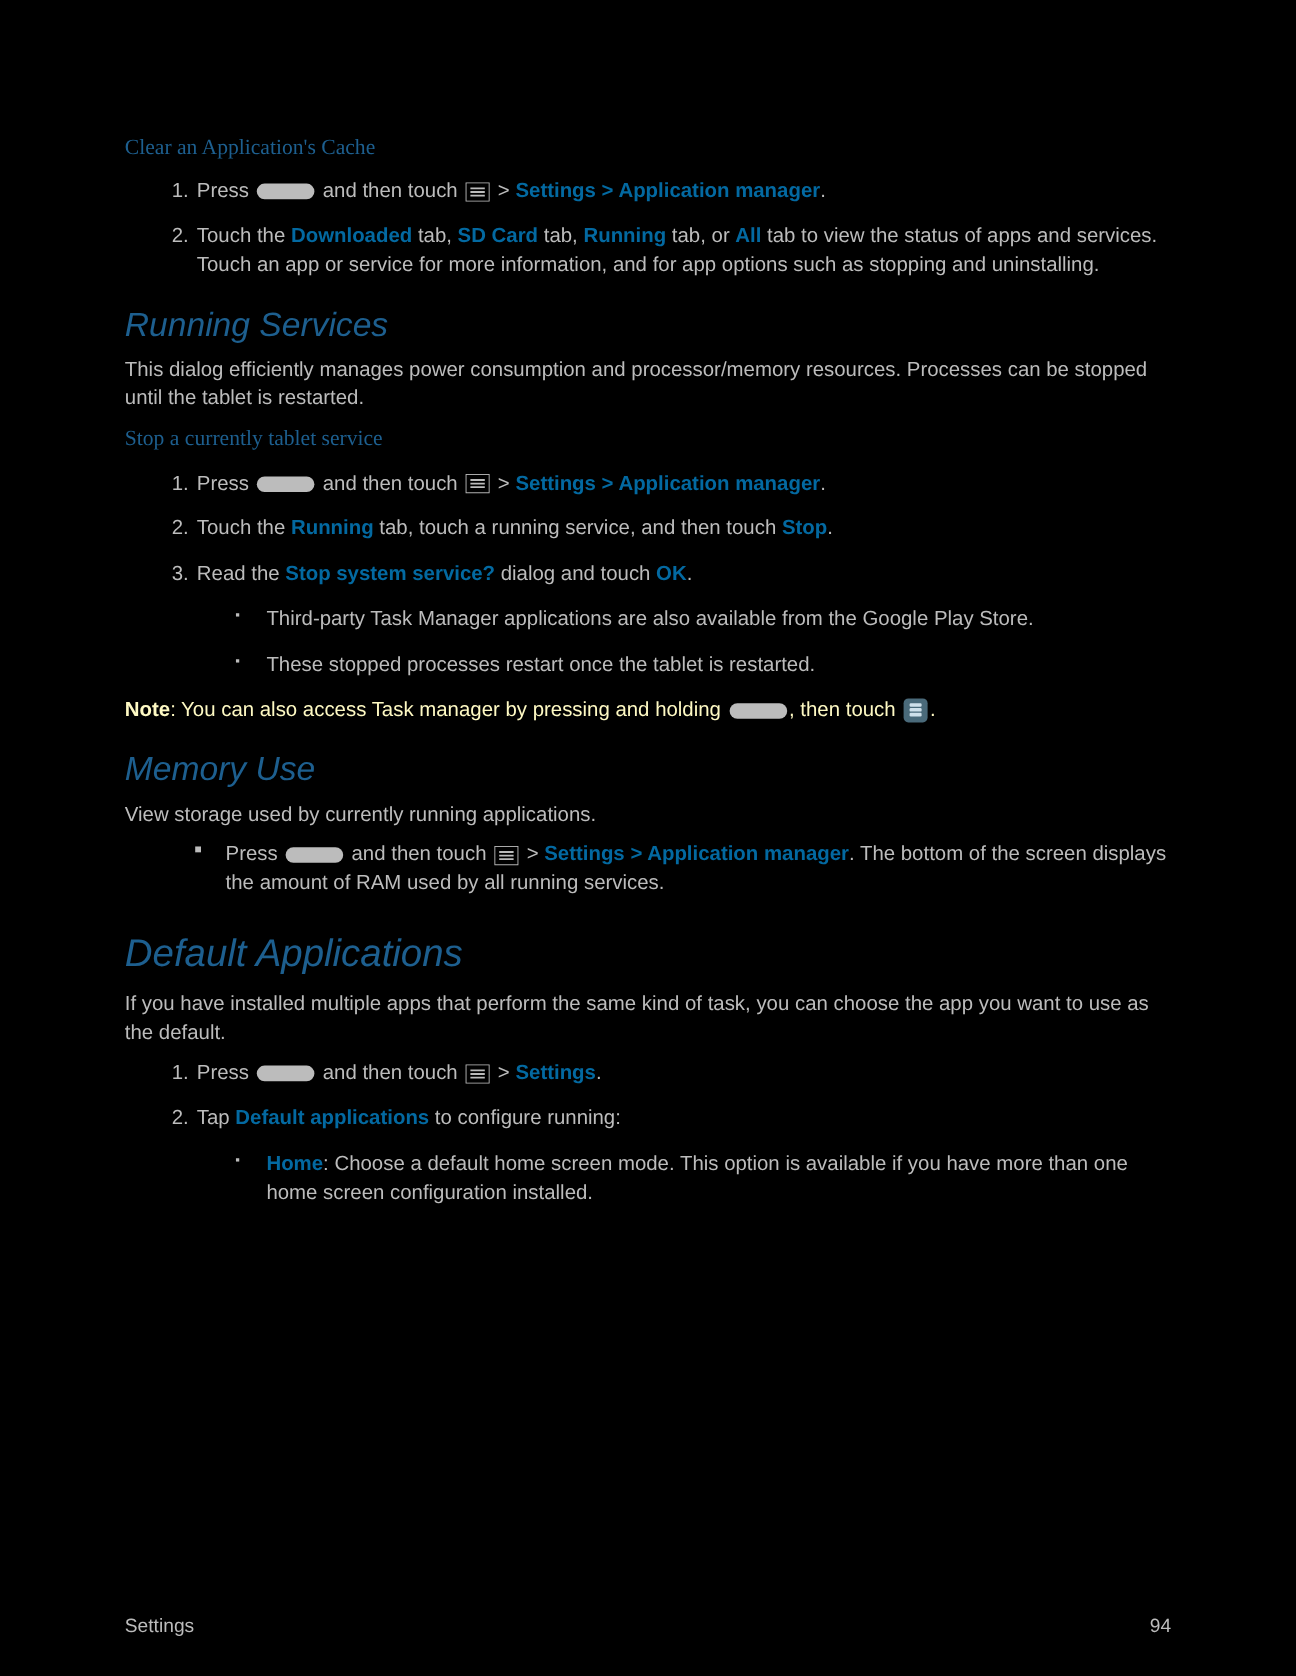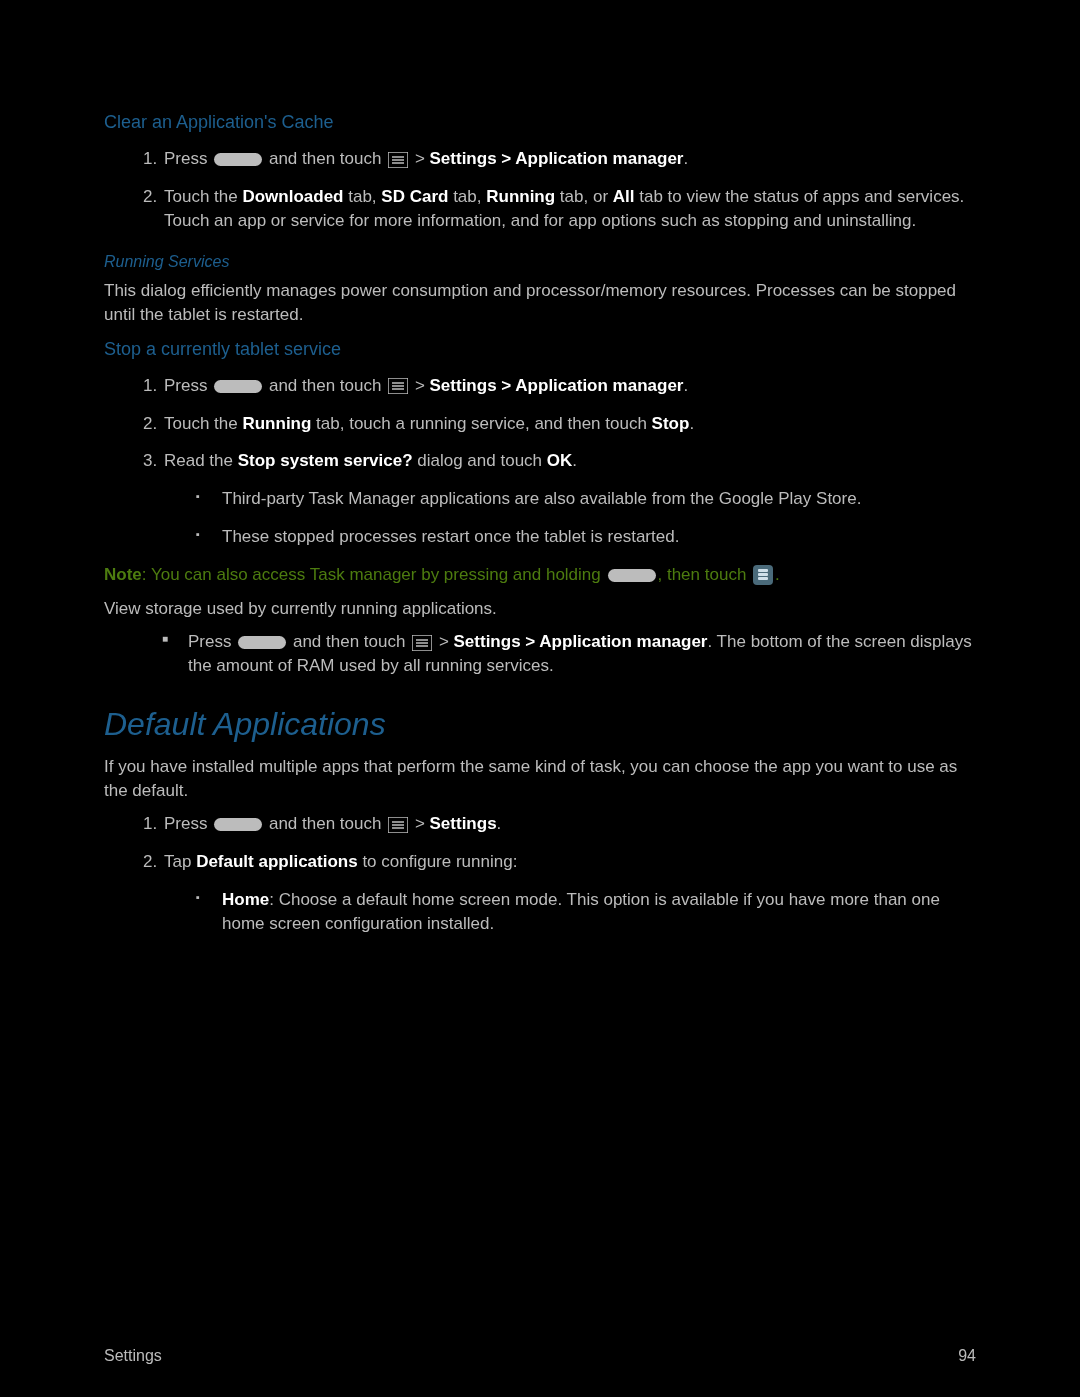"Clear an Application's Cache" .h-sub { font-family: none -> Liberation Serif, serif }
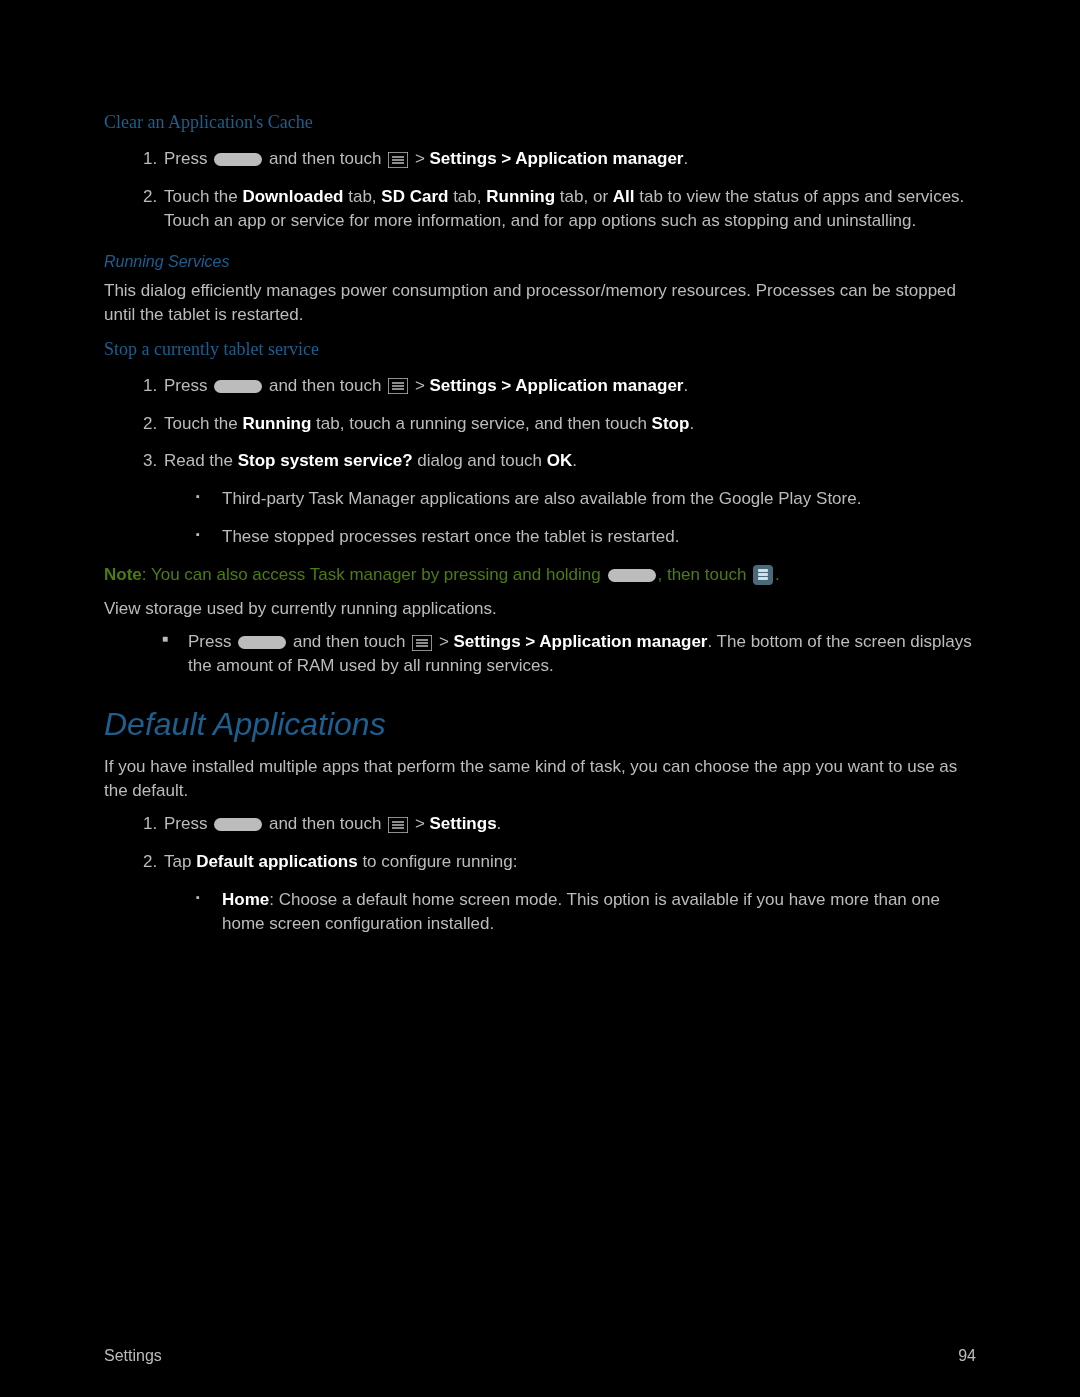"Settings > Application manager" .bold { color: #ffffff -> #0369a1 }
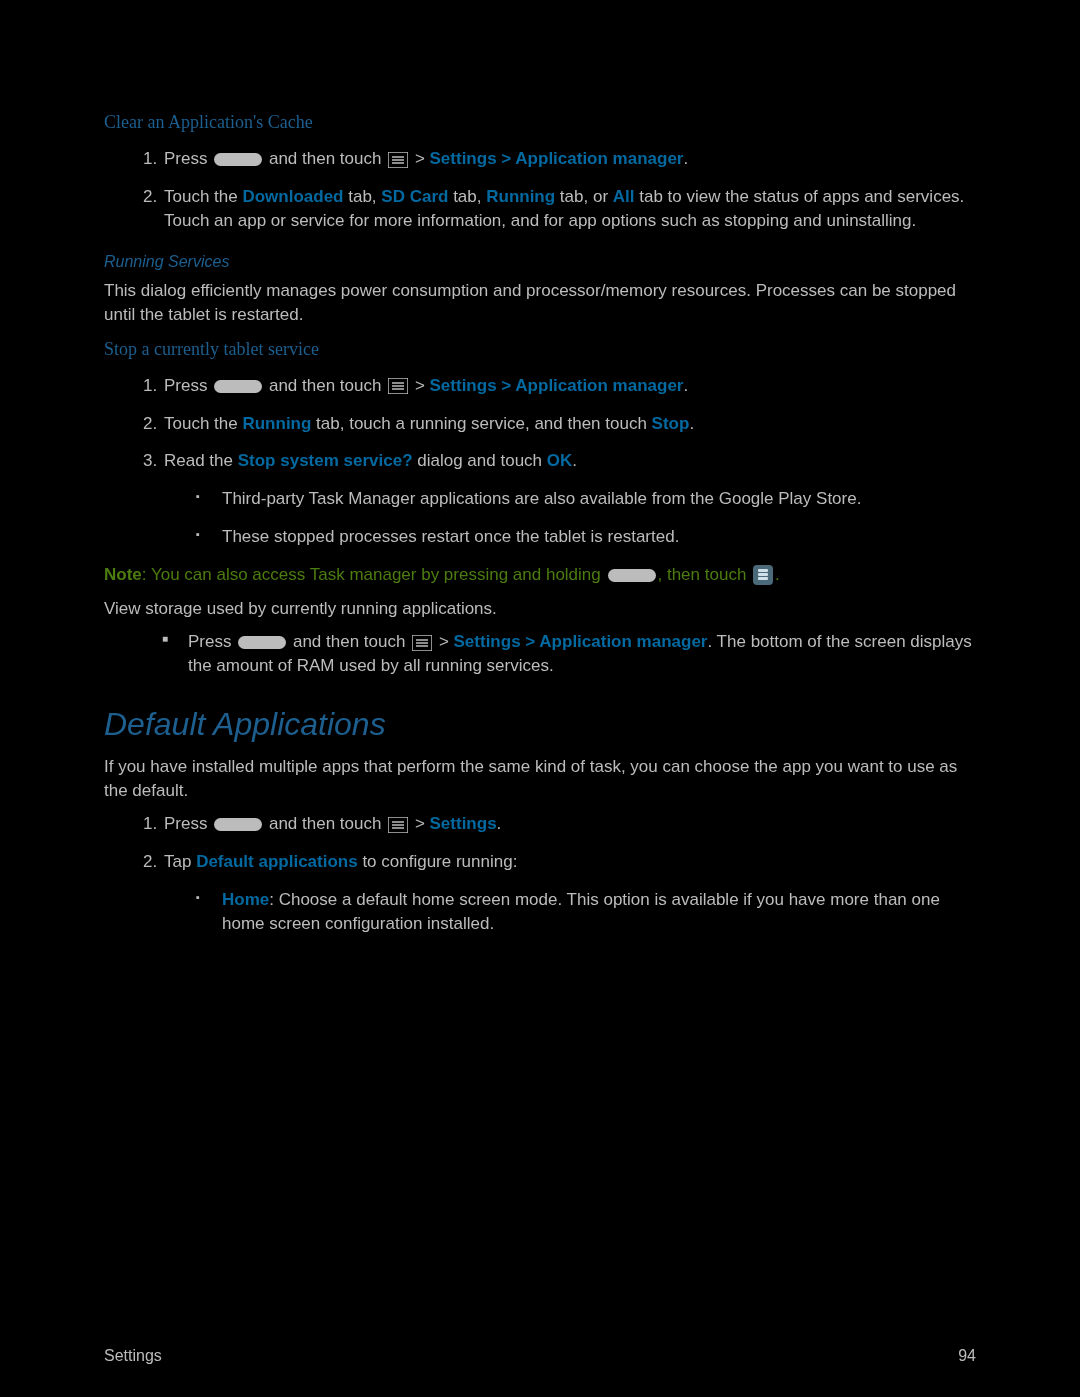"Running Services" .h-section { font-size: 16px -> 28px }
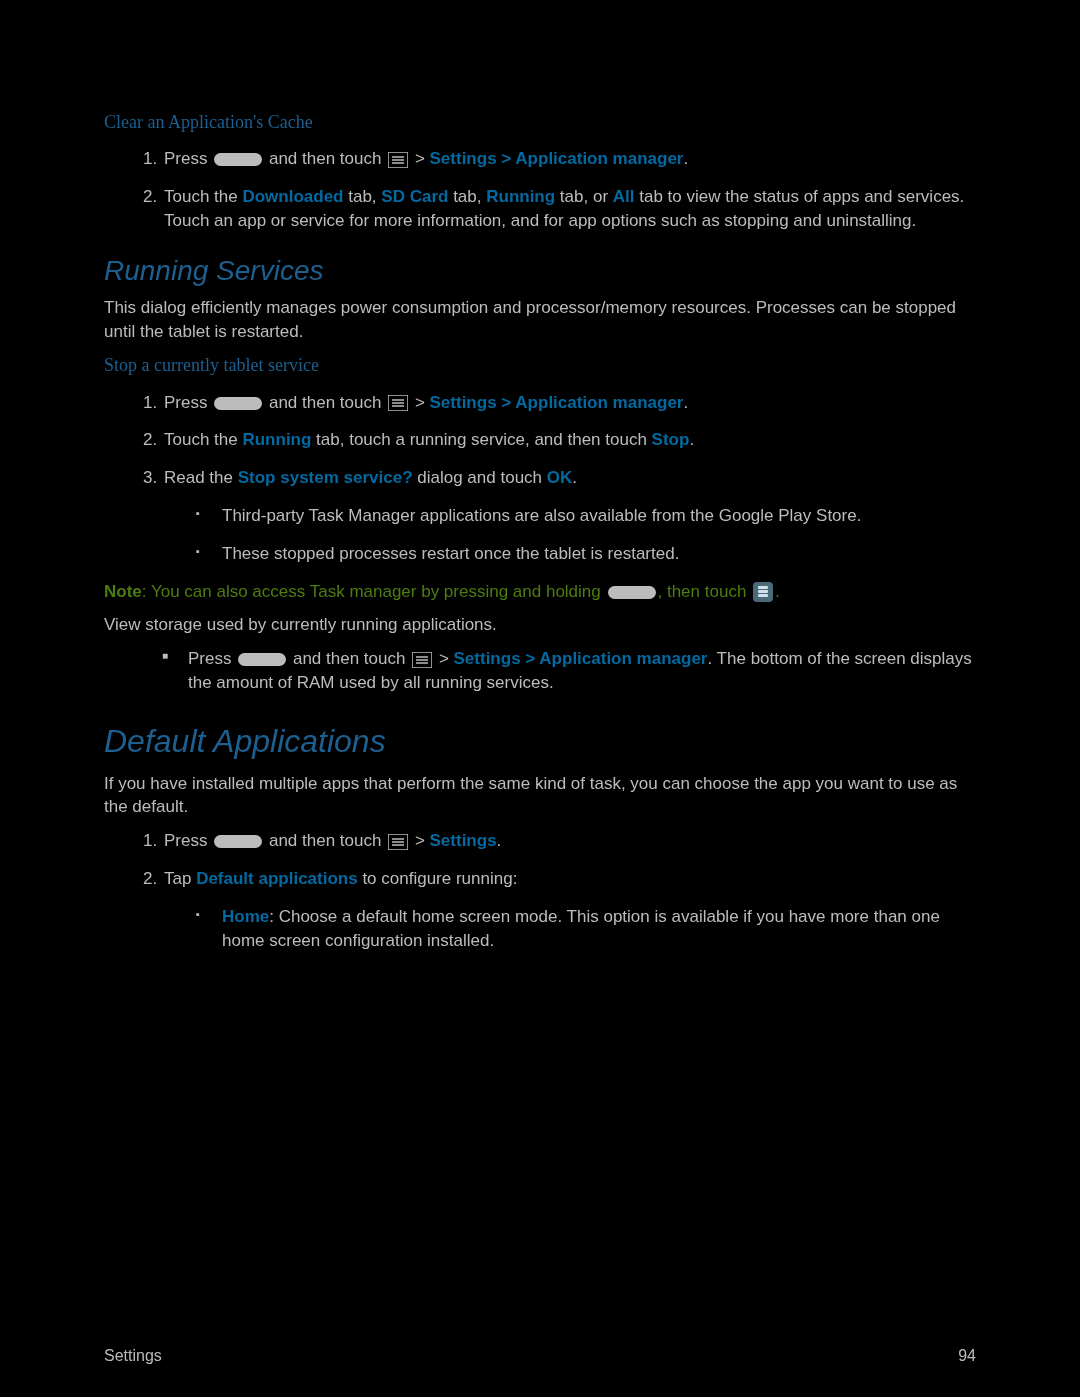"Note" .note-green { color: #4d7c0f -> #fef9c3 }
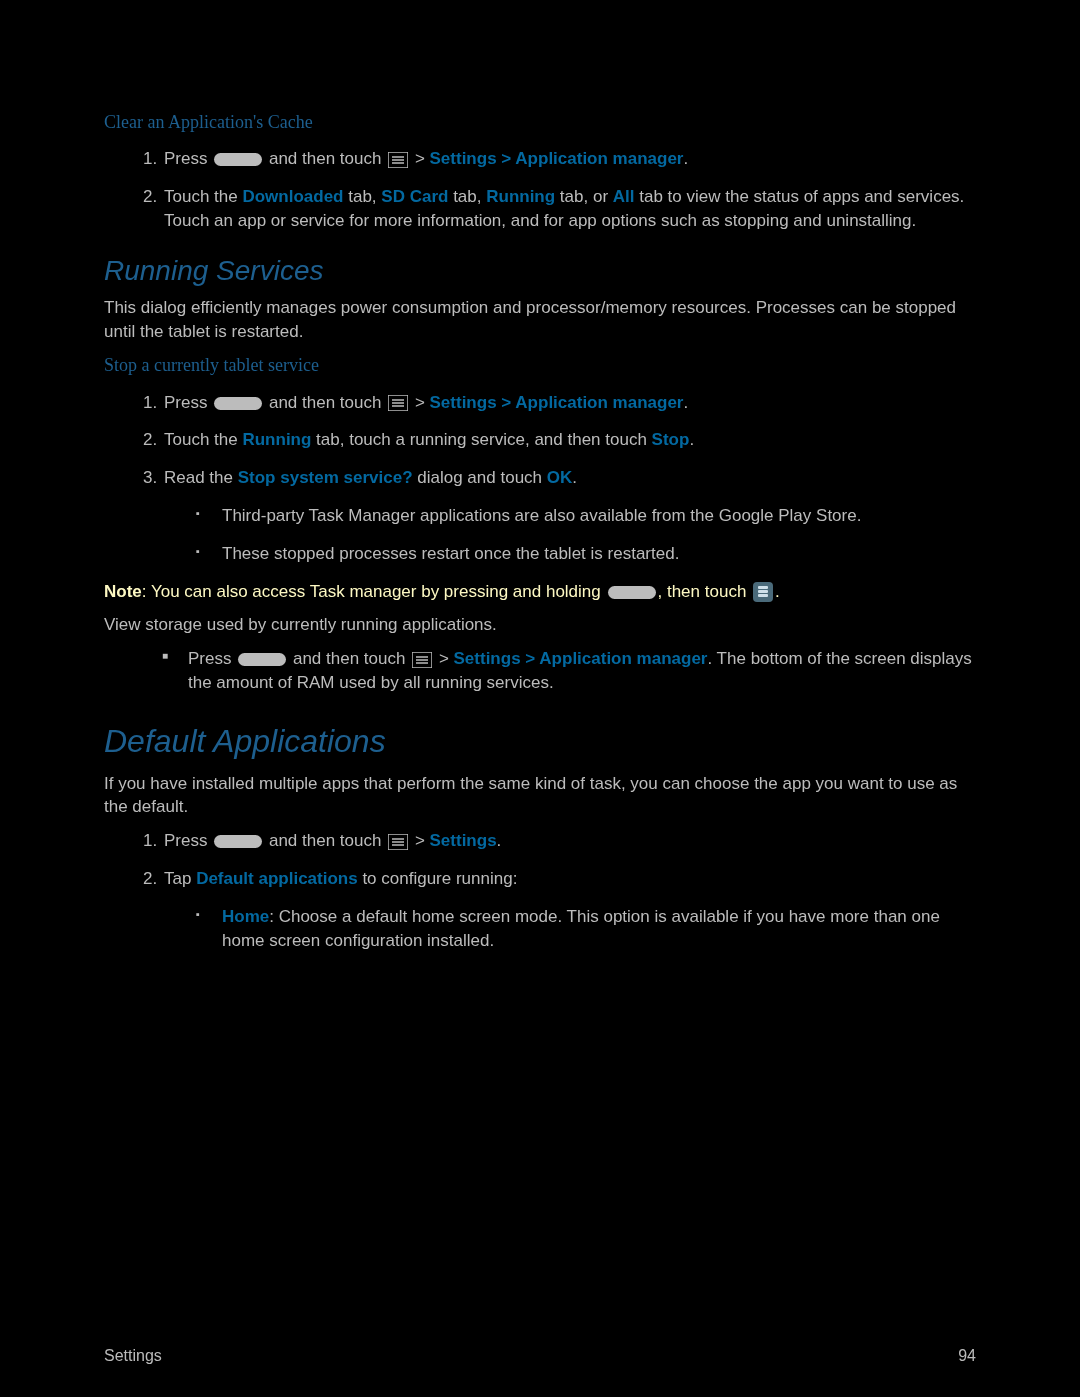"Memory Use" div.h-section { html: none -> <div>Memory Use</div> }
